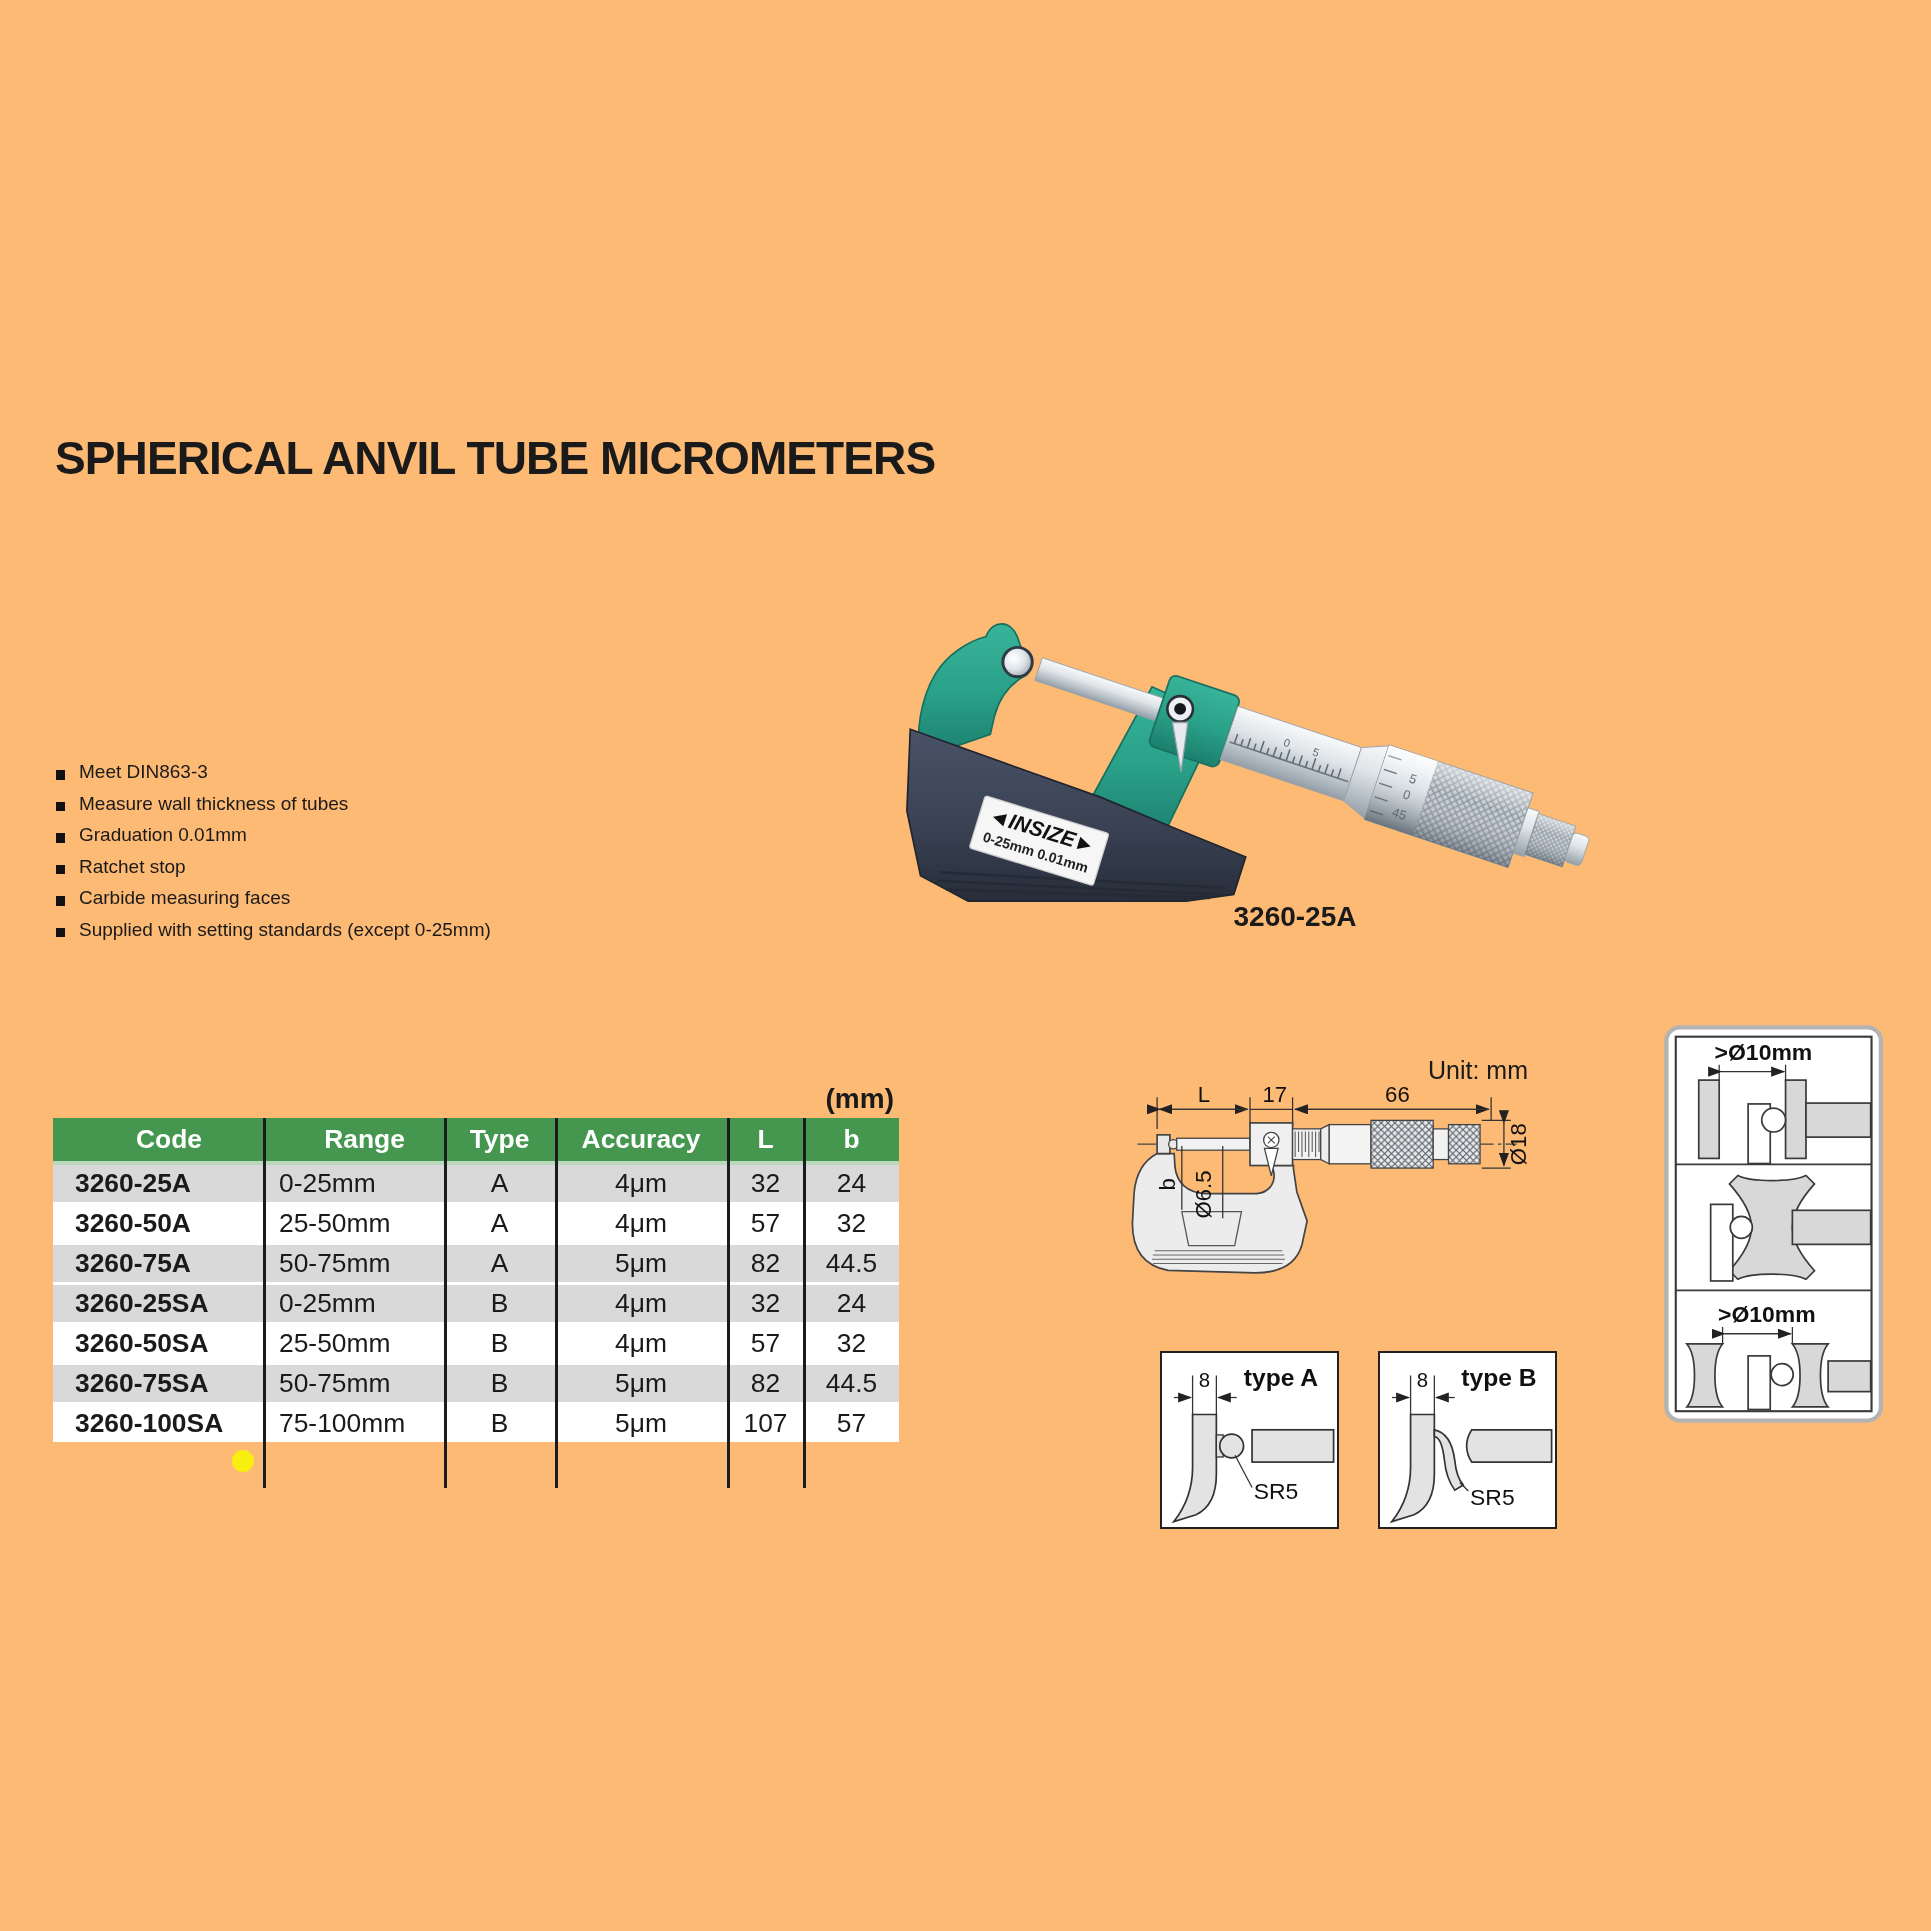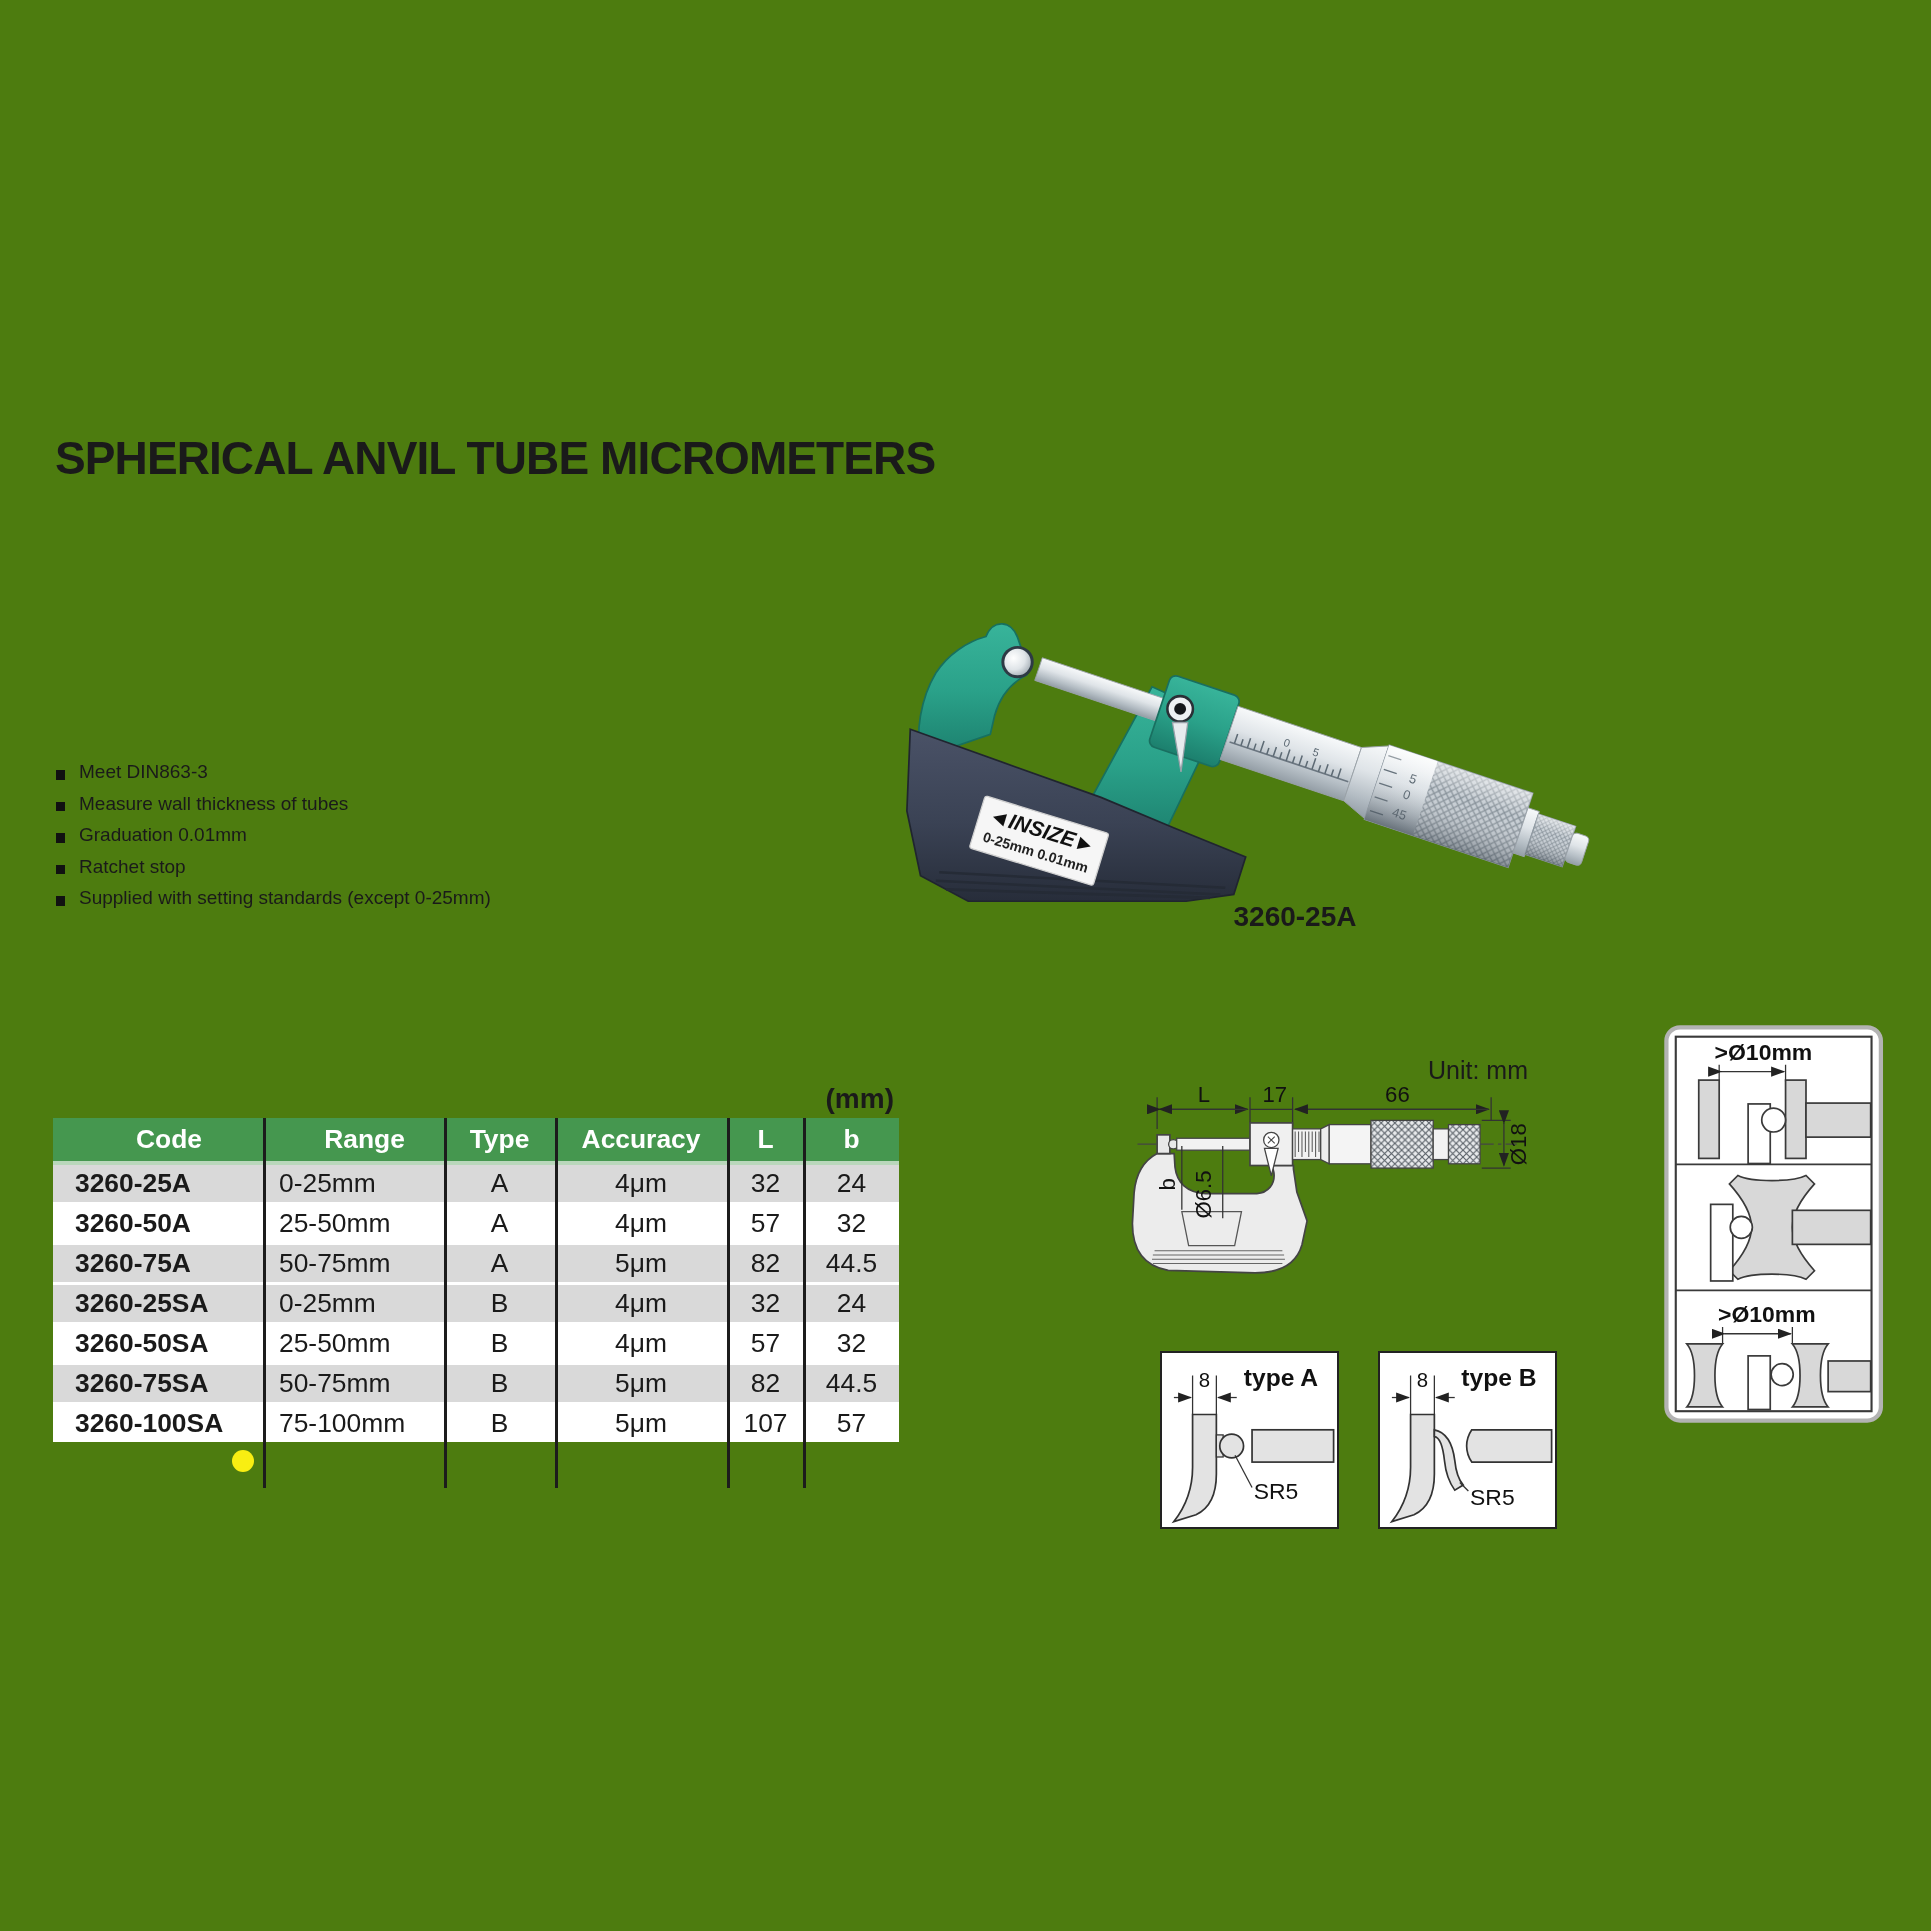"SPHERICAL ANVIL TUBE MICROMETERS" #page { background: #4d7c0f -> #fdba74 }
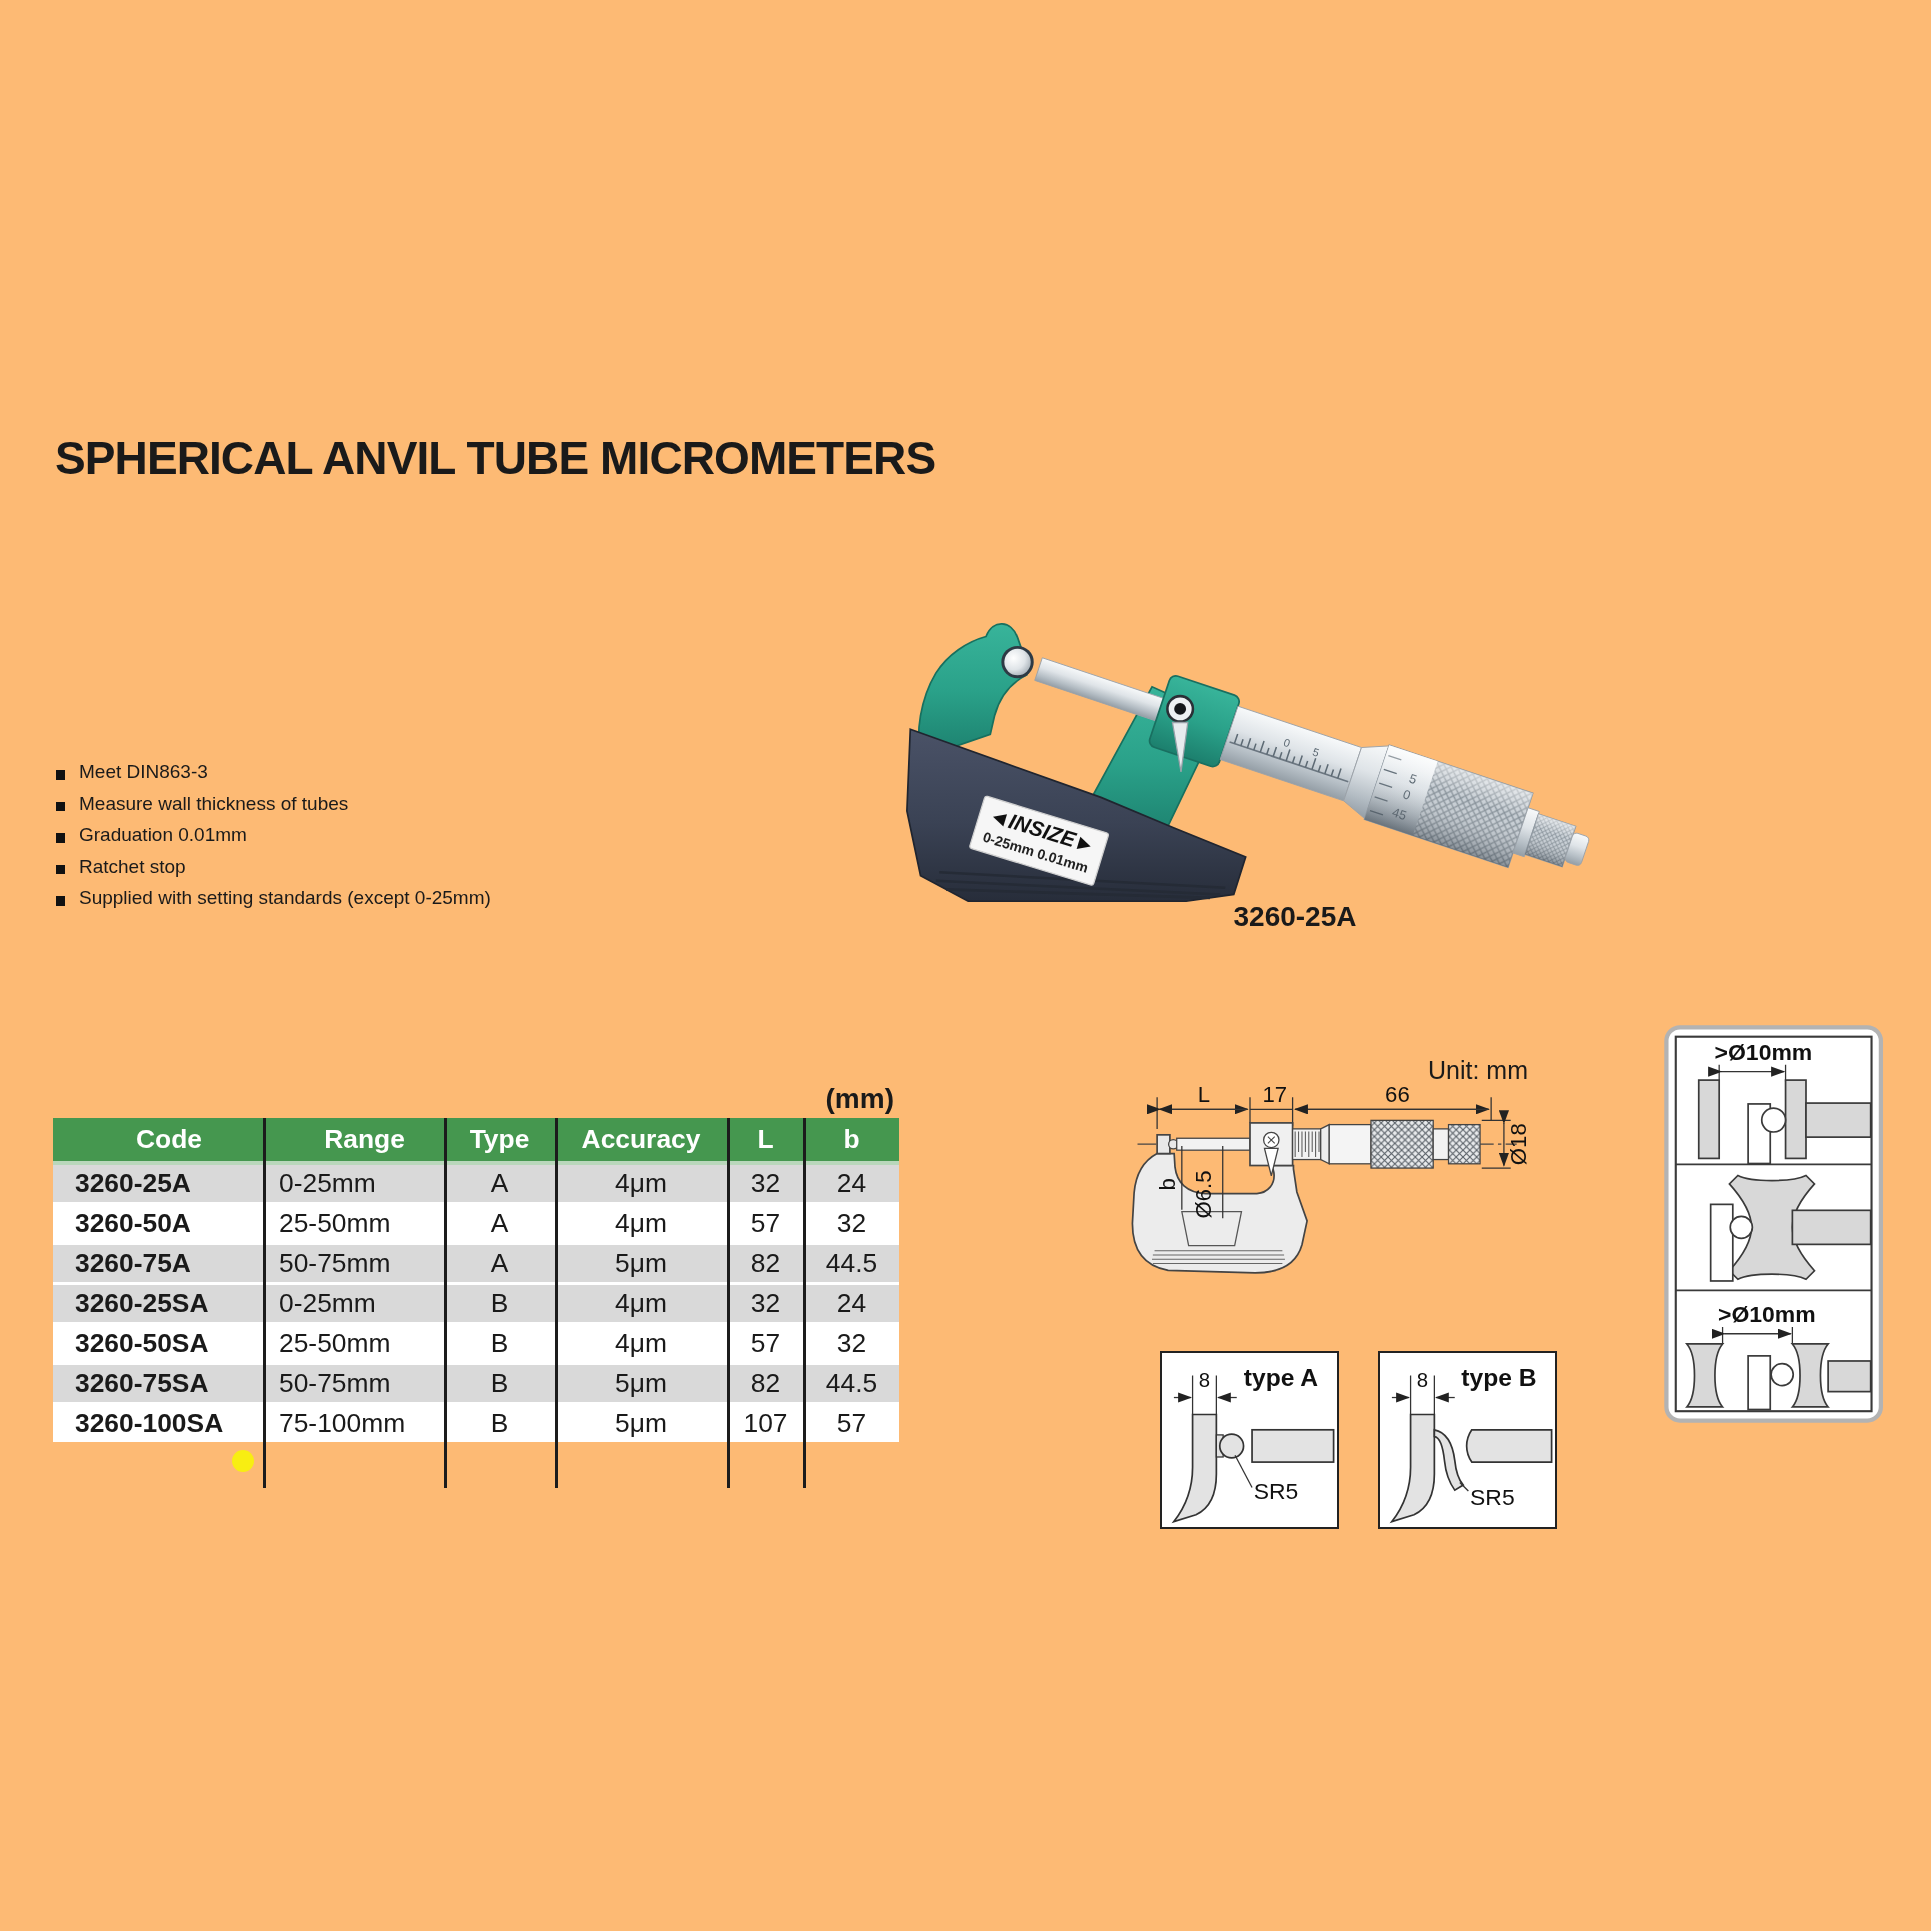"Carbide measuring faces" li { html: none -> <li> <span></span> <span>Carbide measuring faces</span> </li> }
